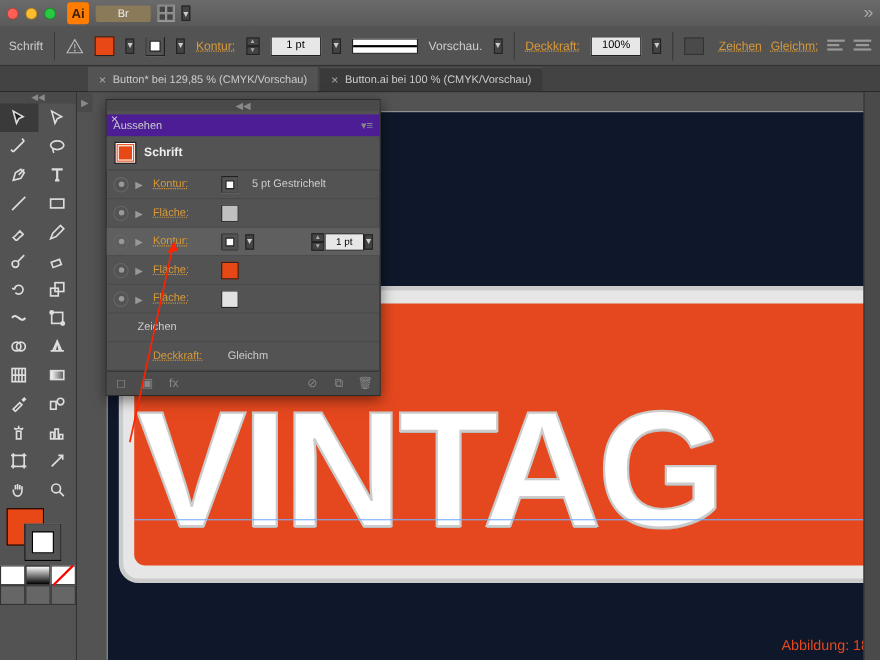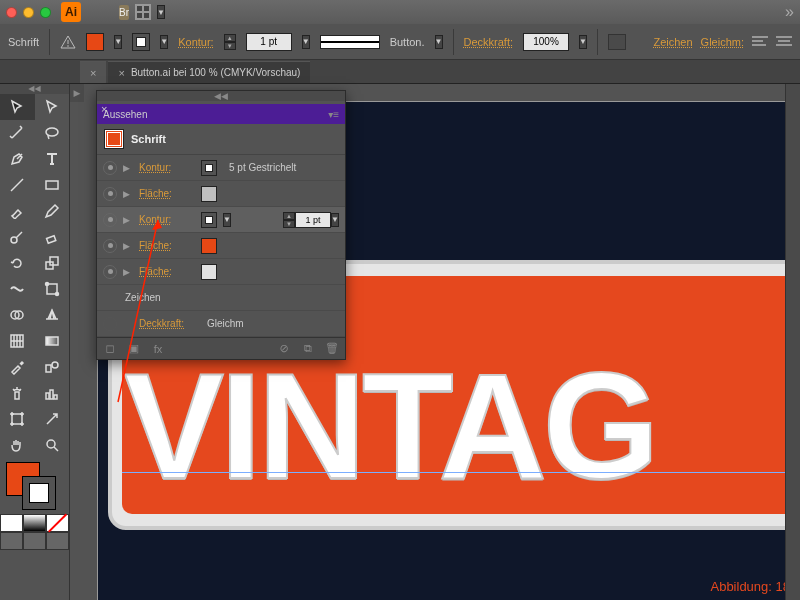"Br" .br-badge { margin-left: 32px -> none; padding: 2px 0 -> 2px 20px }
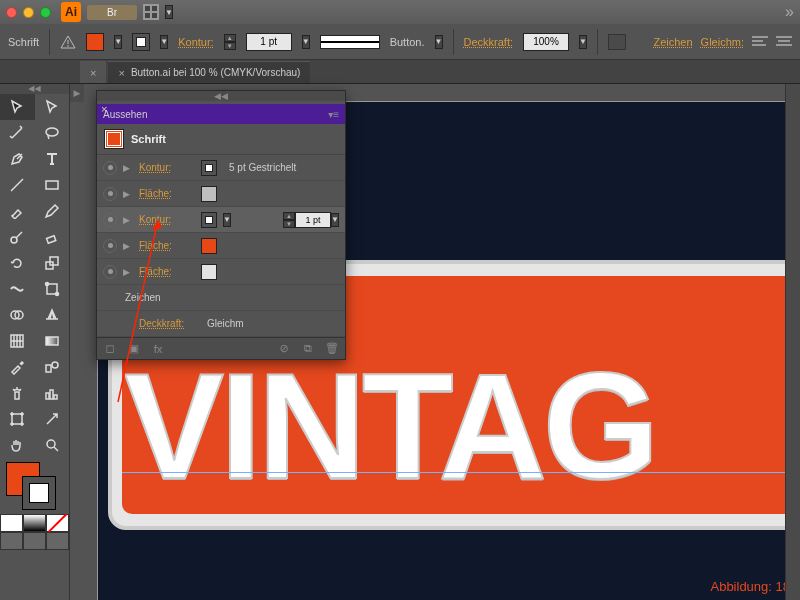"Button." span.ctl-label { text: Button -> Vorschau }
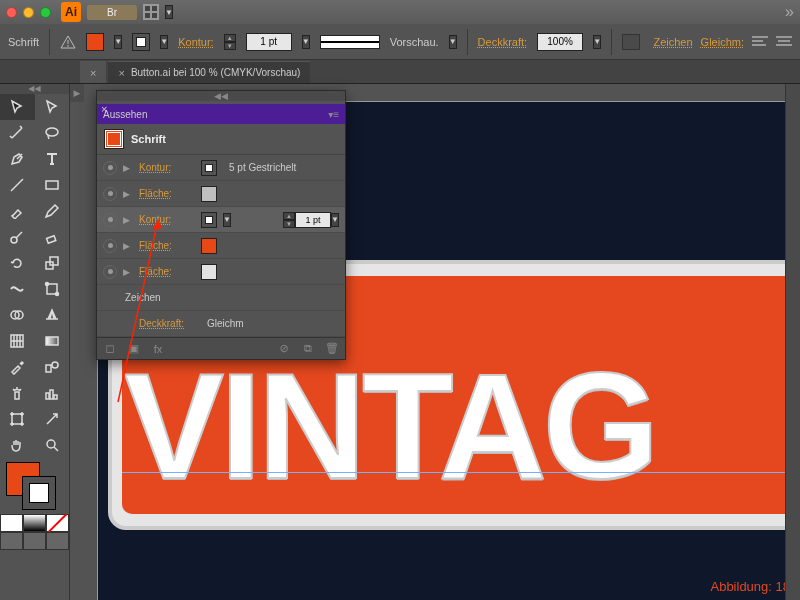"Button* bei 129,85 % (CMYK/Vorschau)" span { html: none -> <span>Button* bei 129,85 % (CMYK/Vorschau)</span> }
